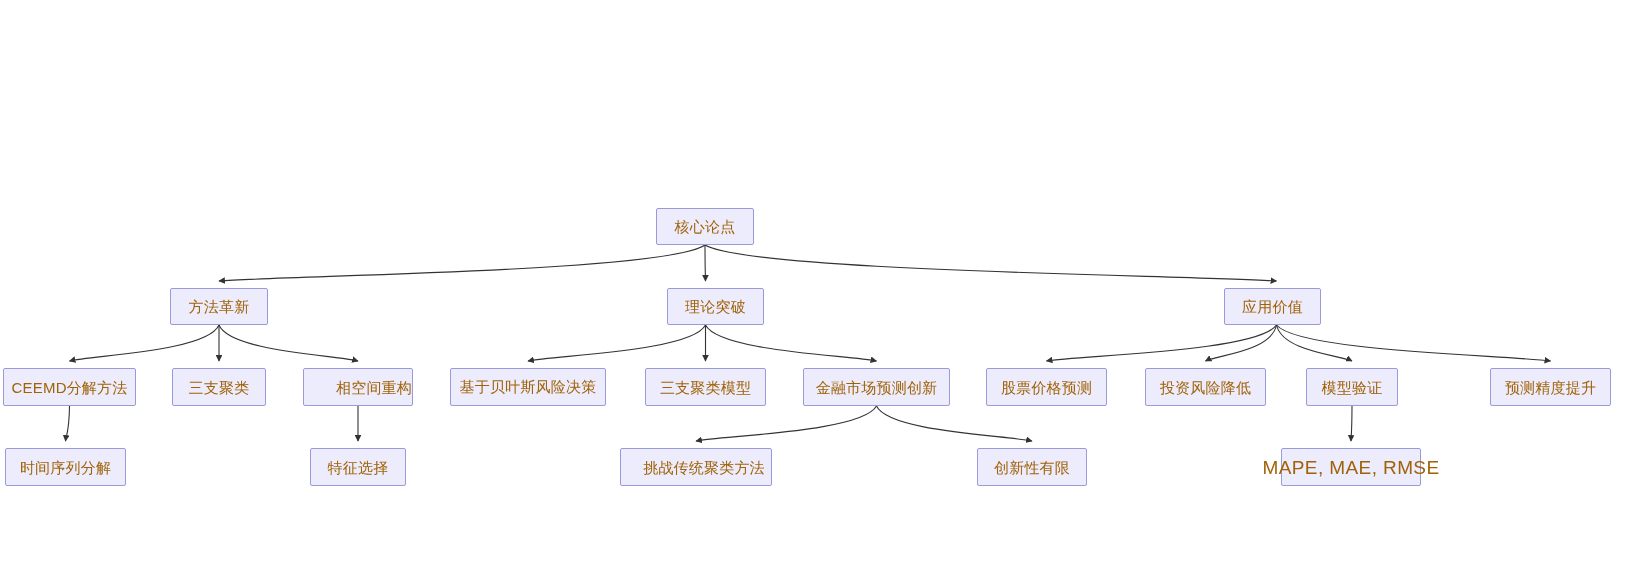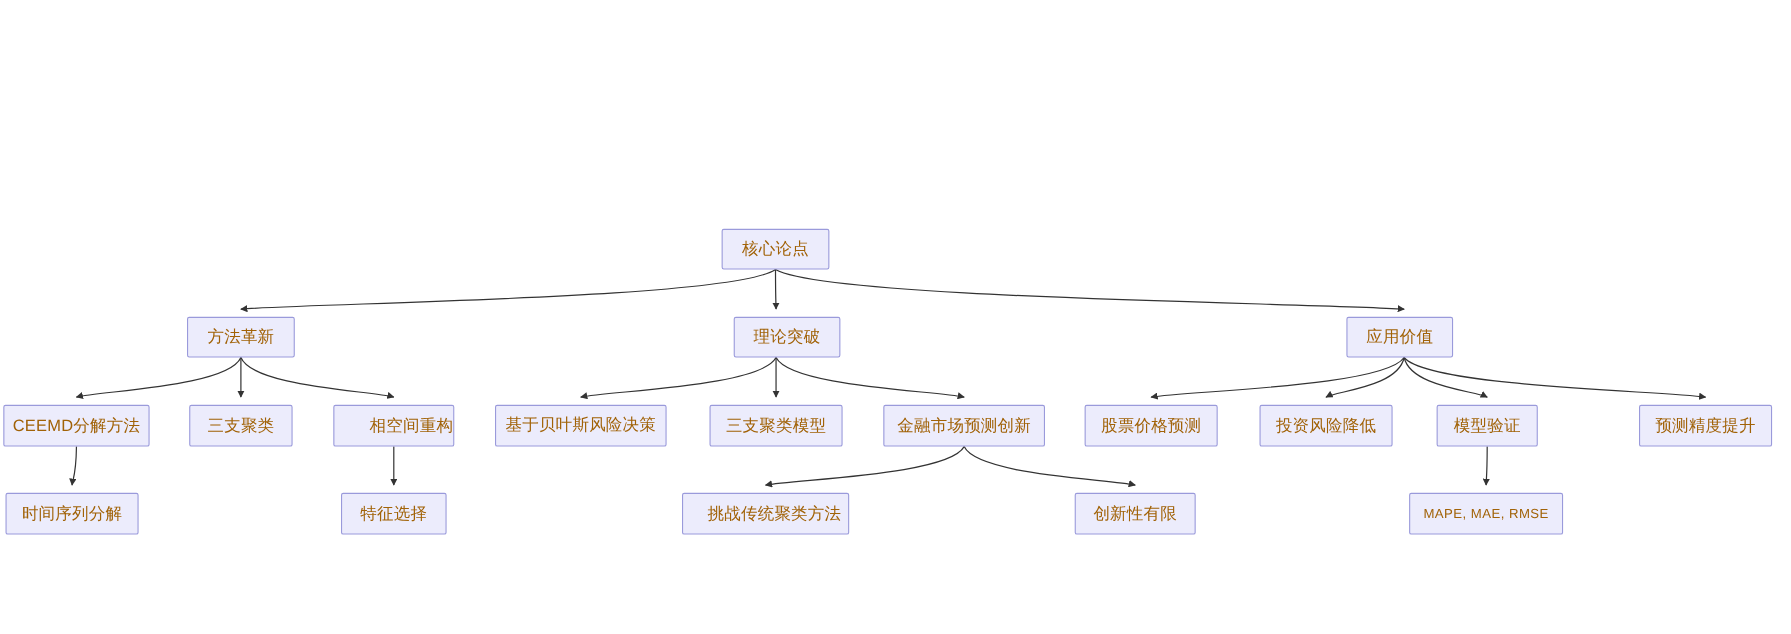"MAPE, MAE, RMSE" .node.latin { font-size: 12px -> 19px }
